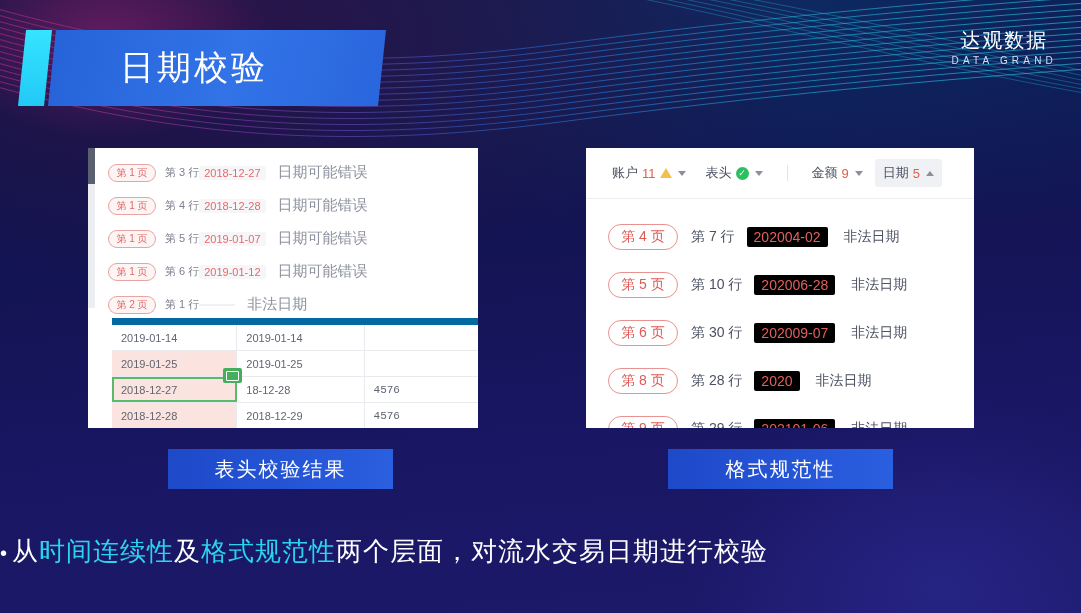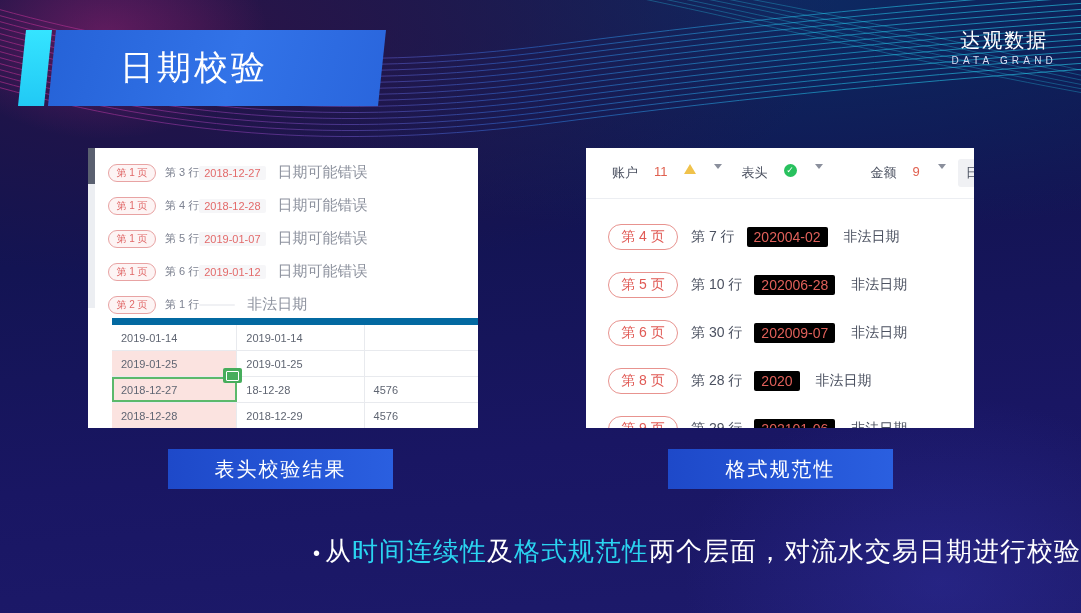"账户" .tab { align-items: flex-start -> center; gap: 16px -> 4px }
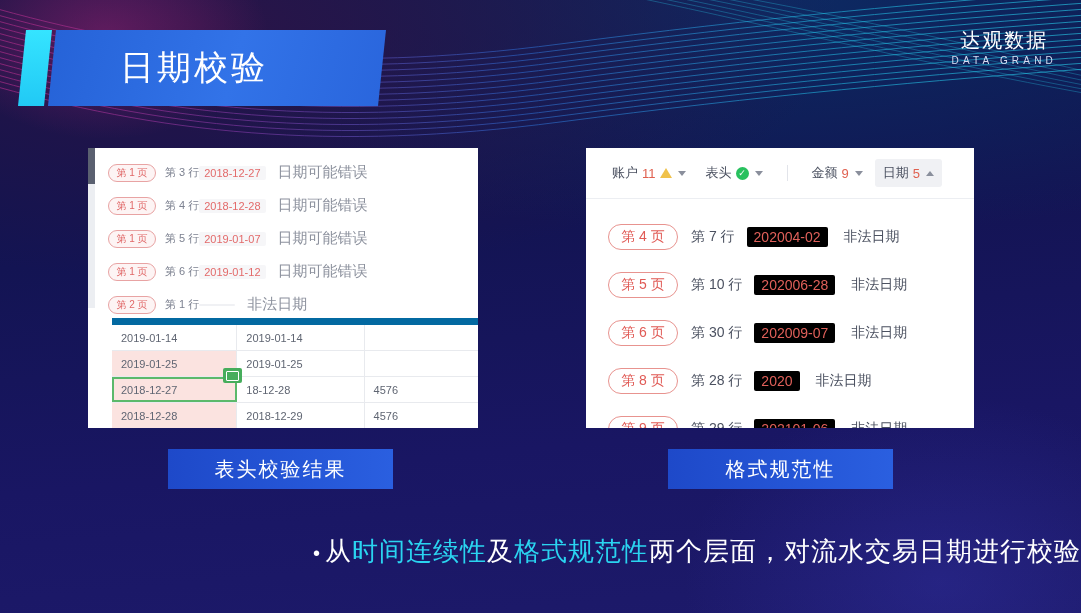"4576" .c3 { font-family: none -> Liberation Mono, monospace }
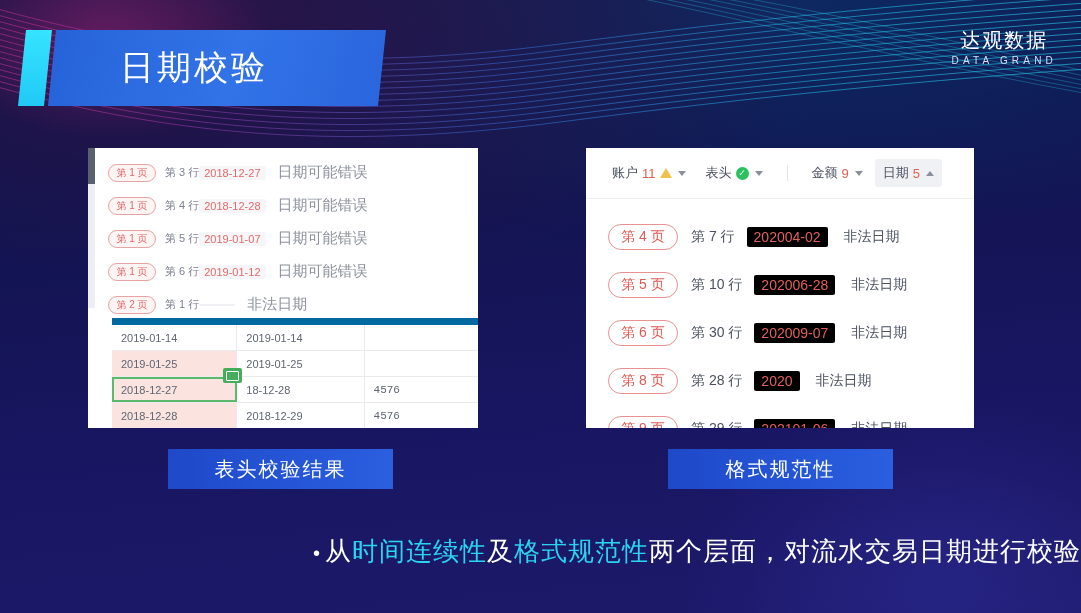"• 从时间连续性及格式规范性两个层面，对流水交易日期进行校验" .bullet { text-align: right -> left }
